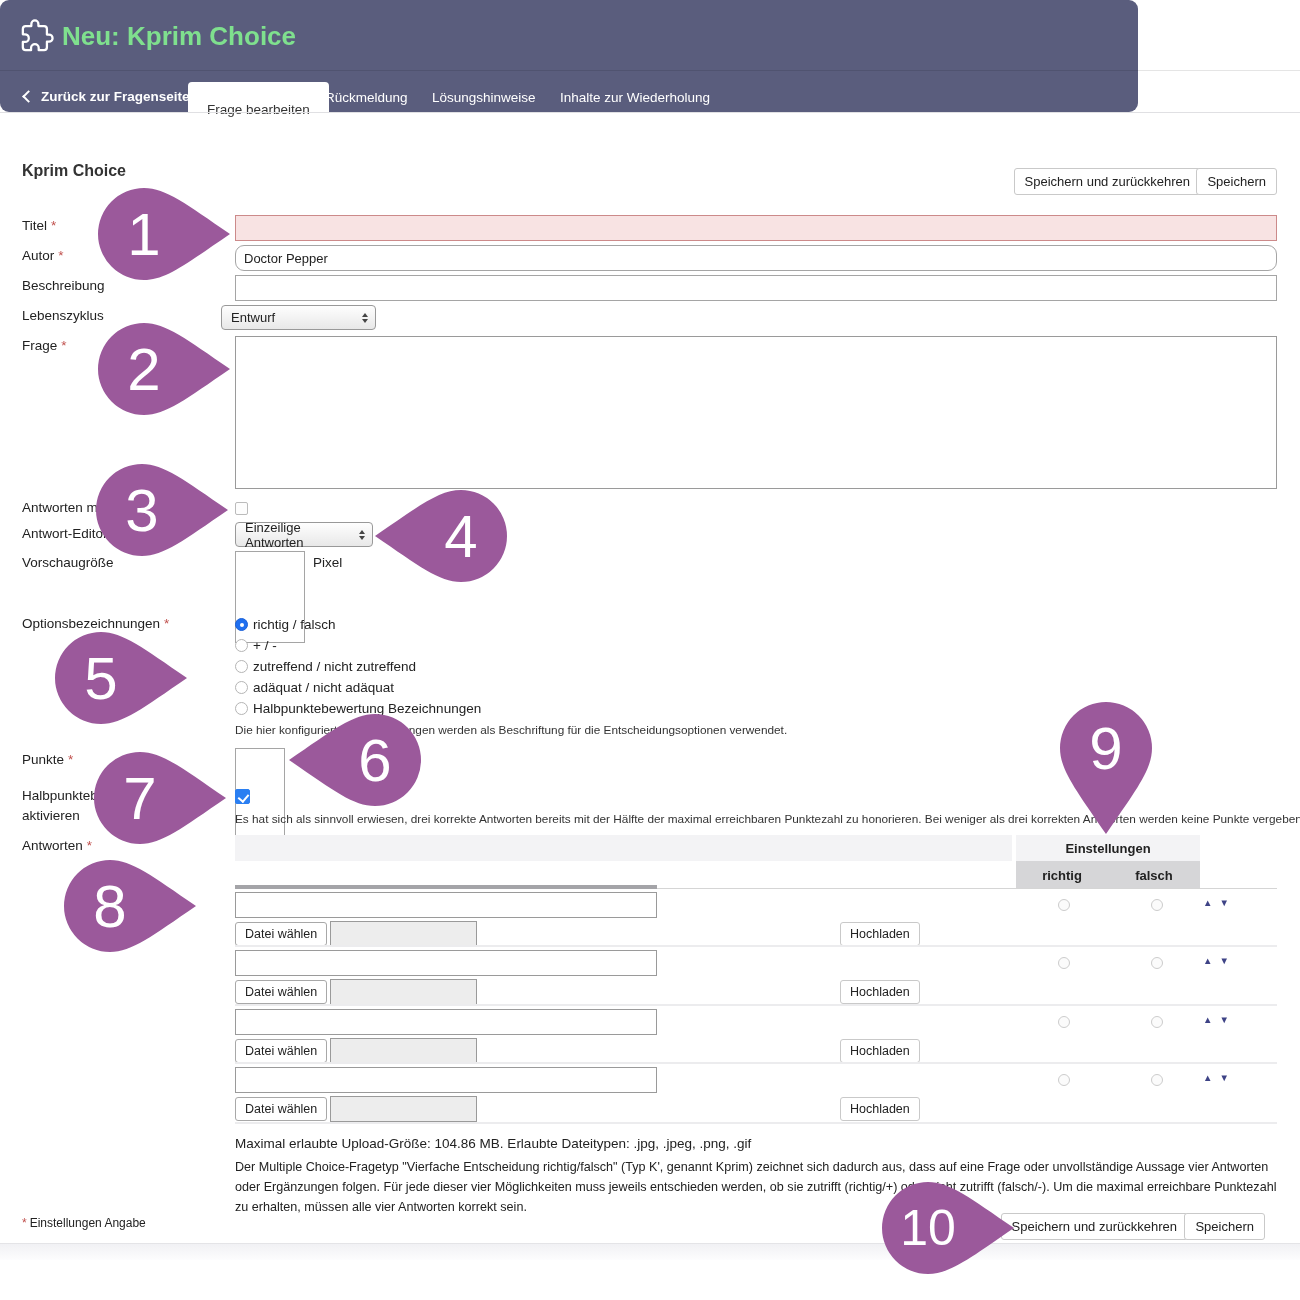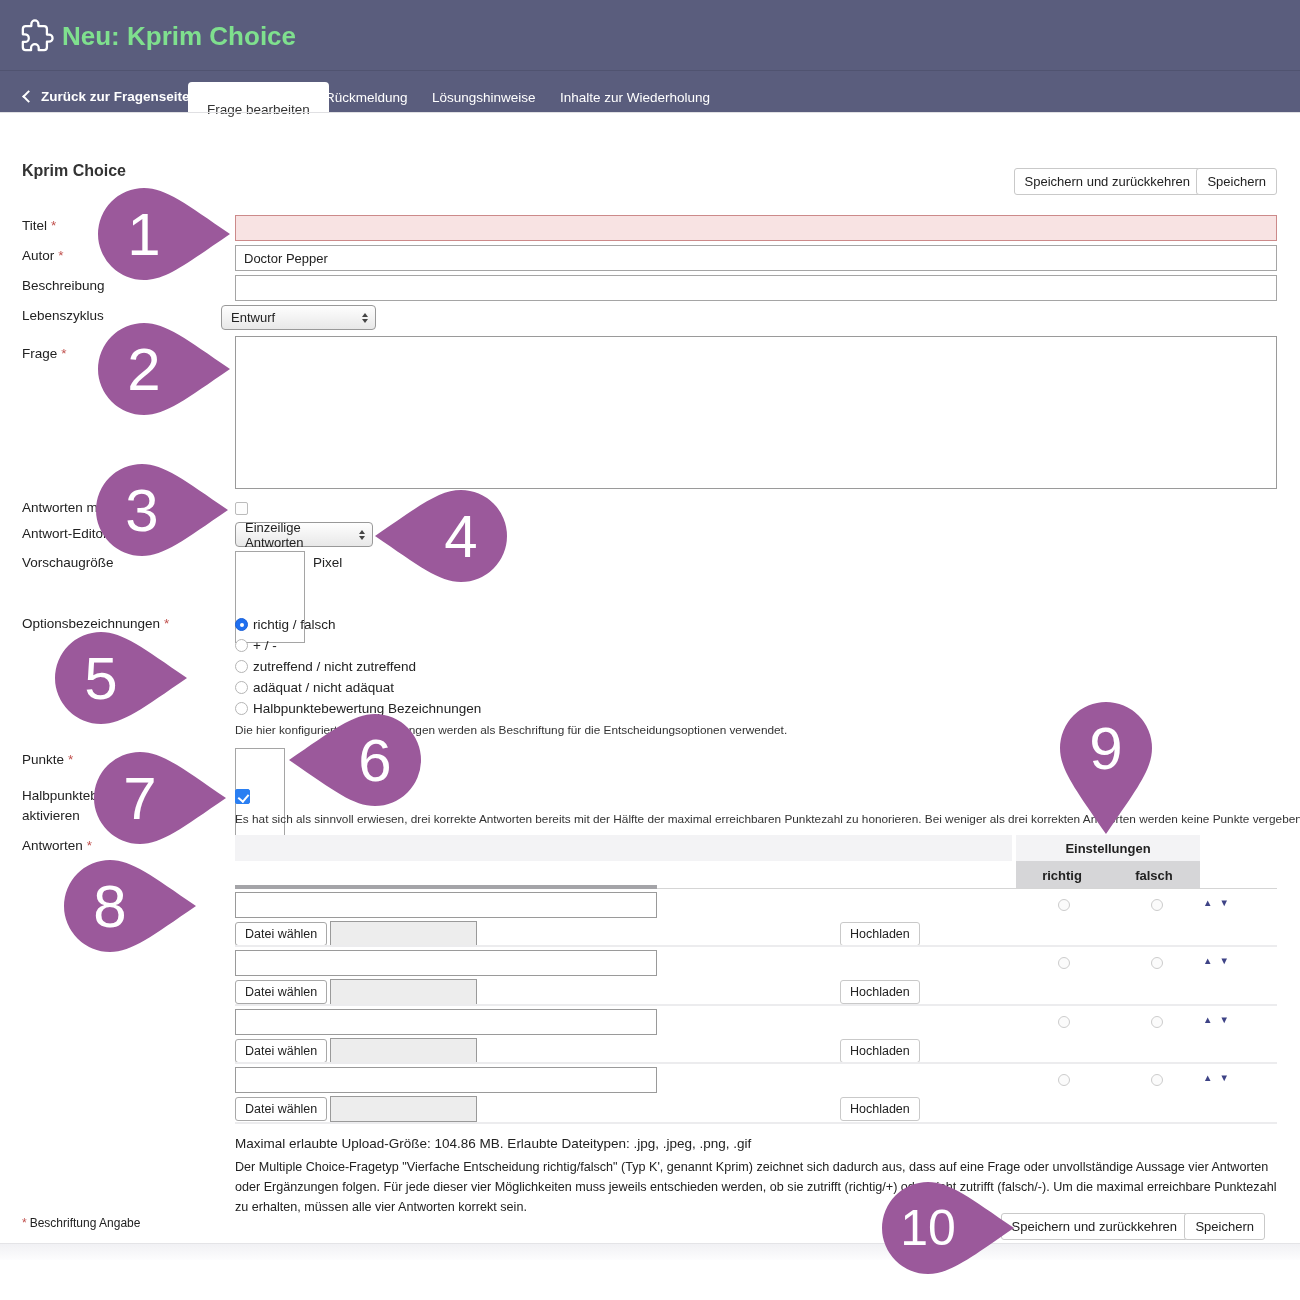"Neu: Kprim Choice" .masthead { border-radius: none -> 9px; width: 1300px -> 1138px }
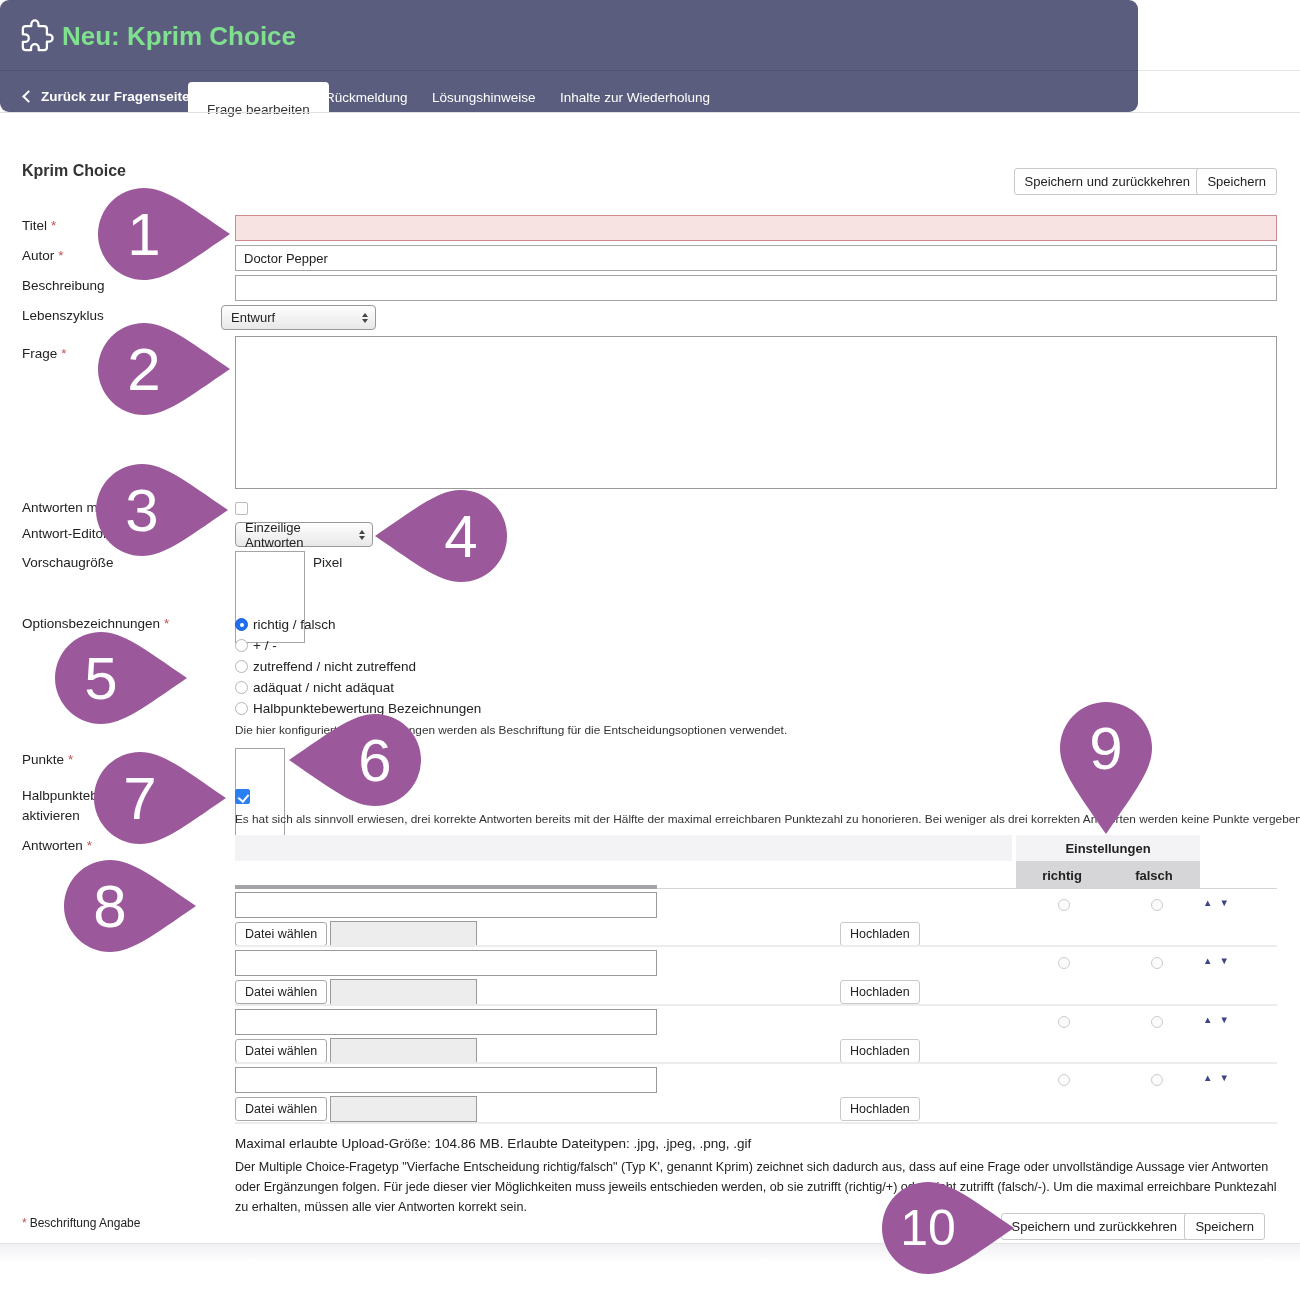"Doctor Pepper" input.tin { border-radius: none -> 9px }
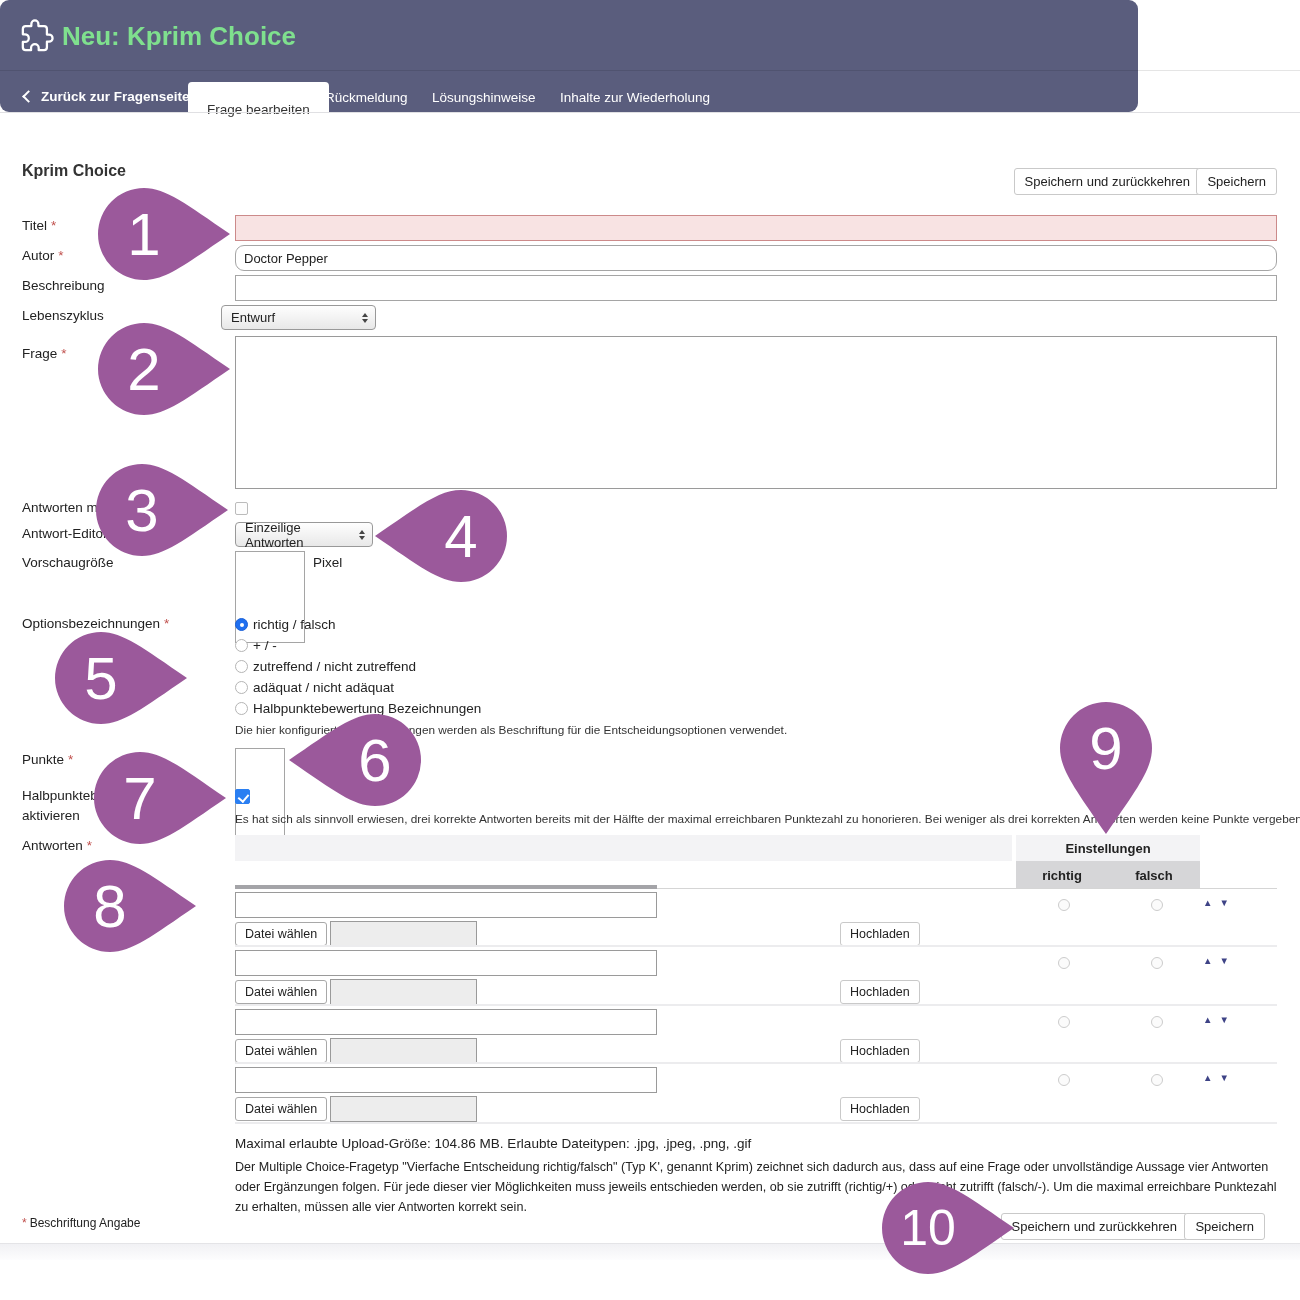"Frage *" .lb-frage { top: 346px -> 338px }
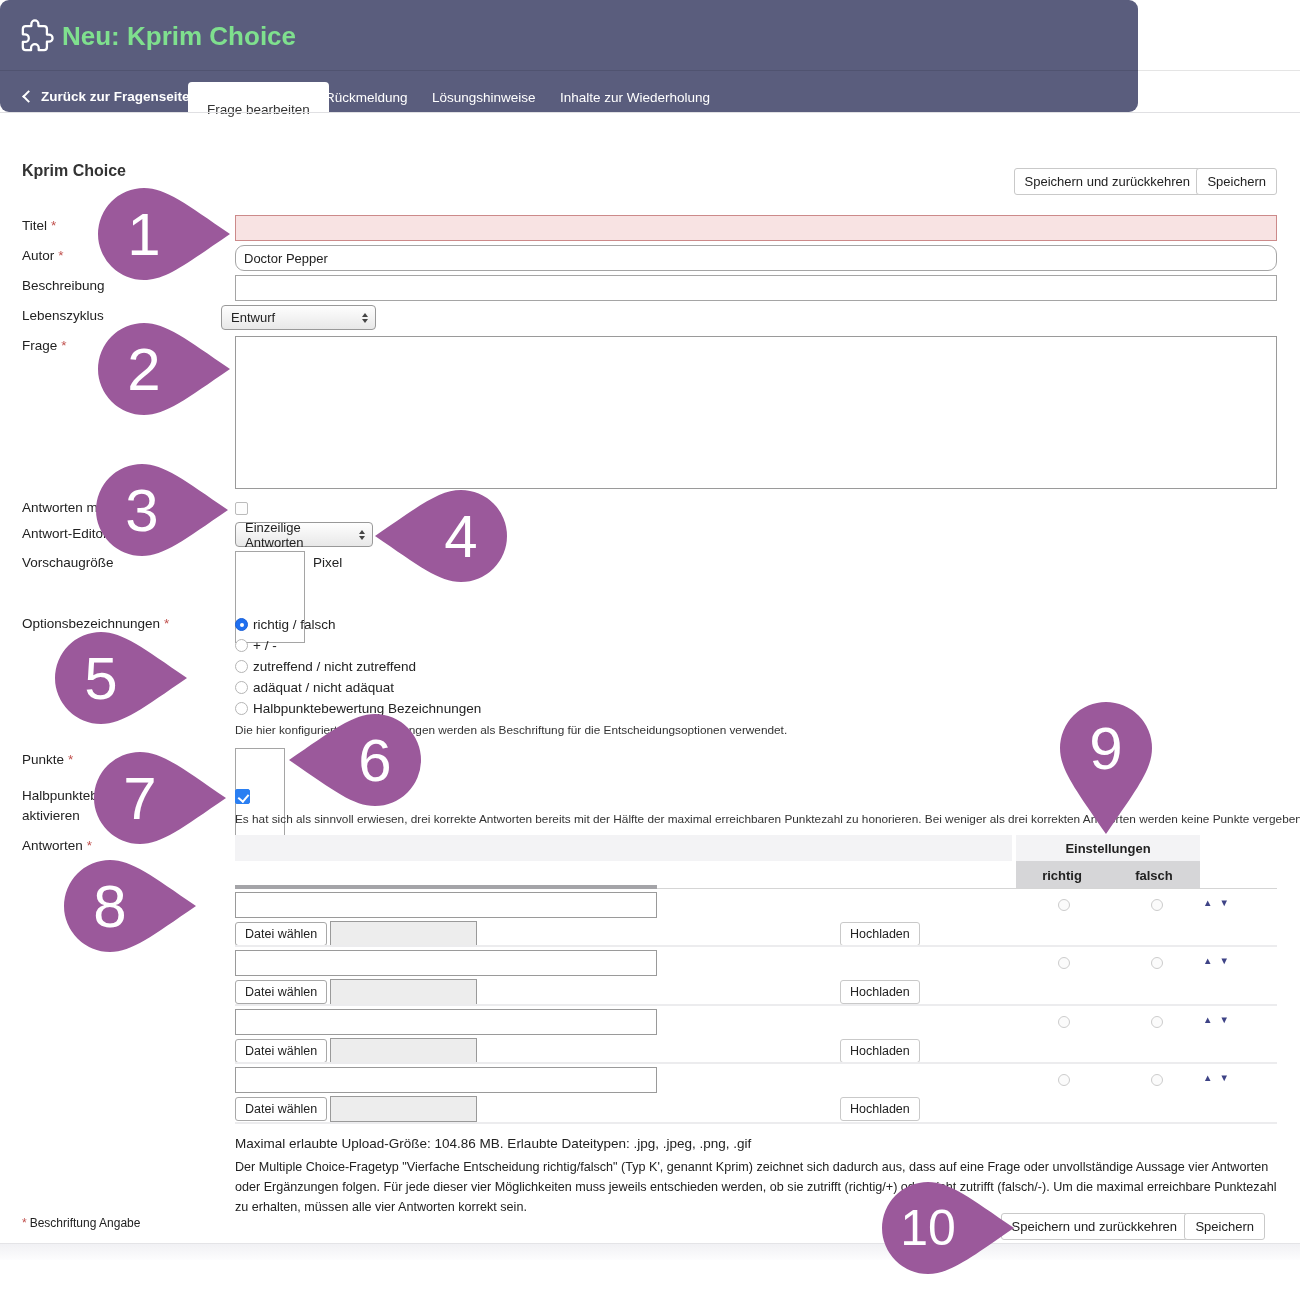"Beschriftung Angabe" span { text: Beschriftung -> Einstellungen }
